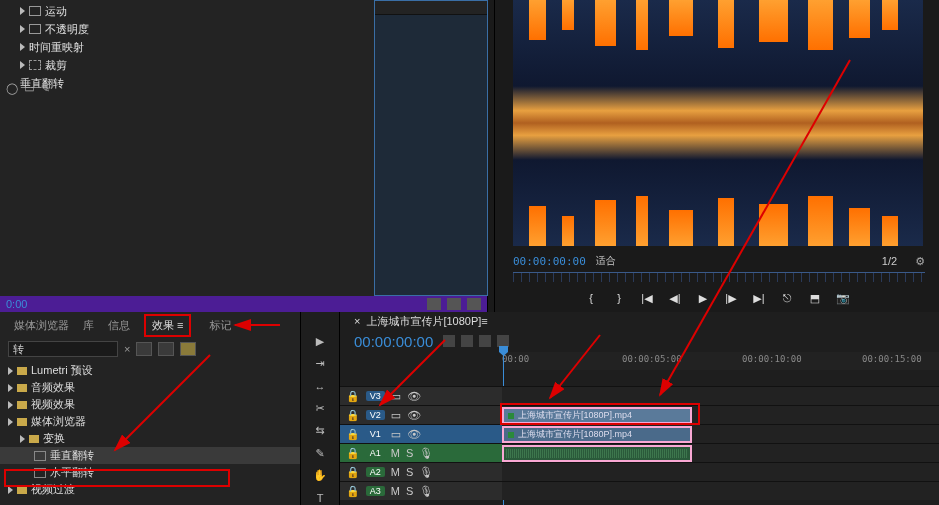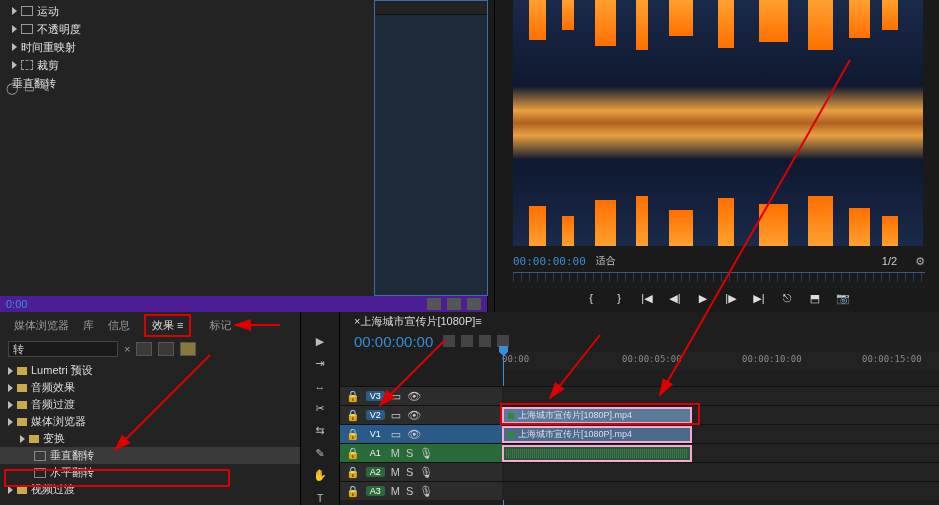"运动" .fx-item { padding-left: 12px -> 20px }
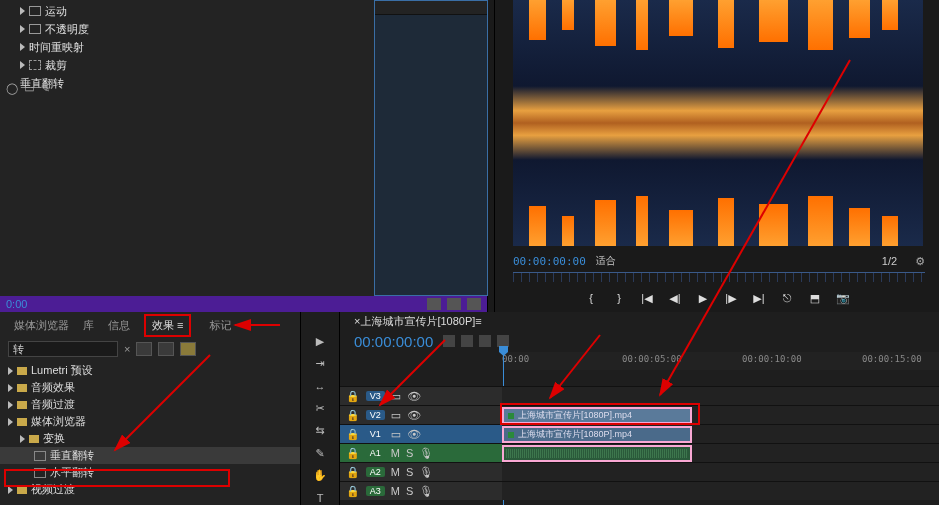"上海城市宣传片[1080P]" span { margin-left: 0 -> 6px }
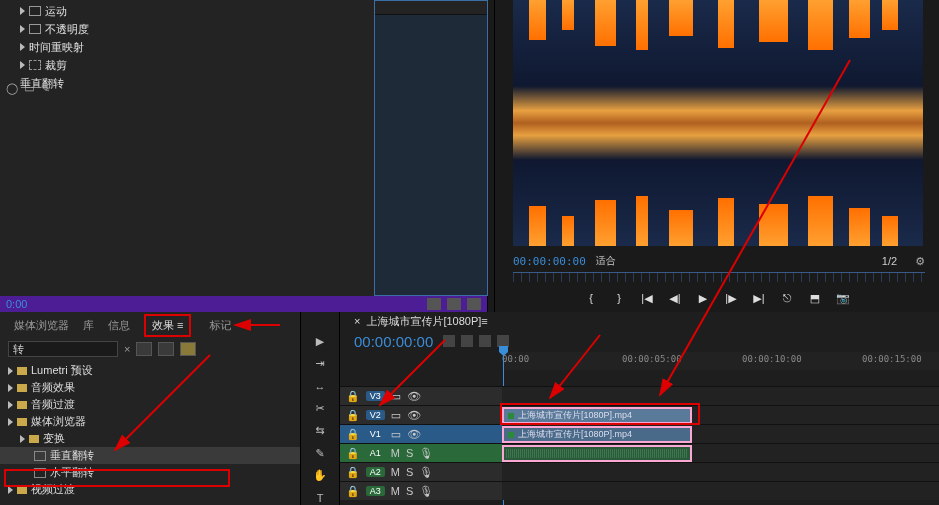"音频过渡" span { text: 音频过渡 -> 视频效果 }
